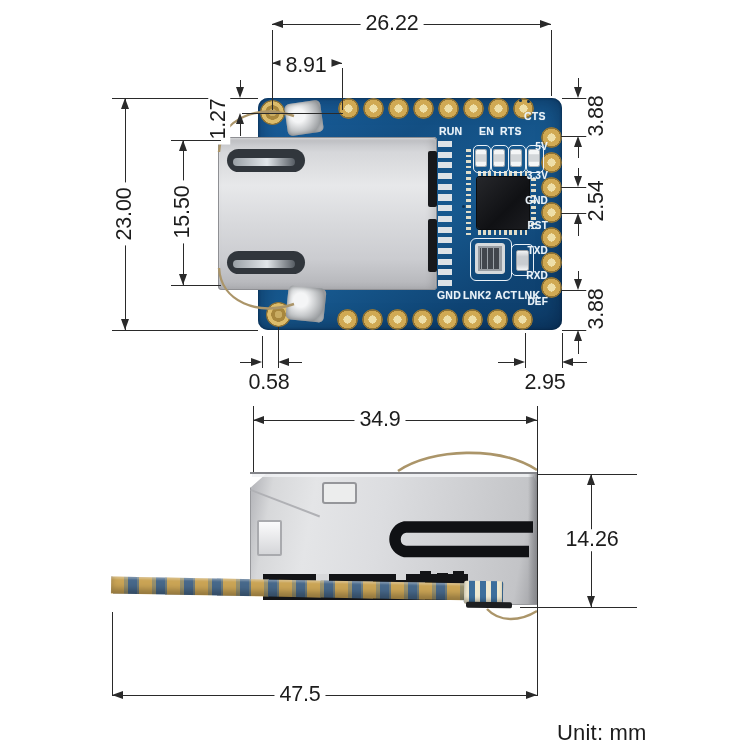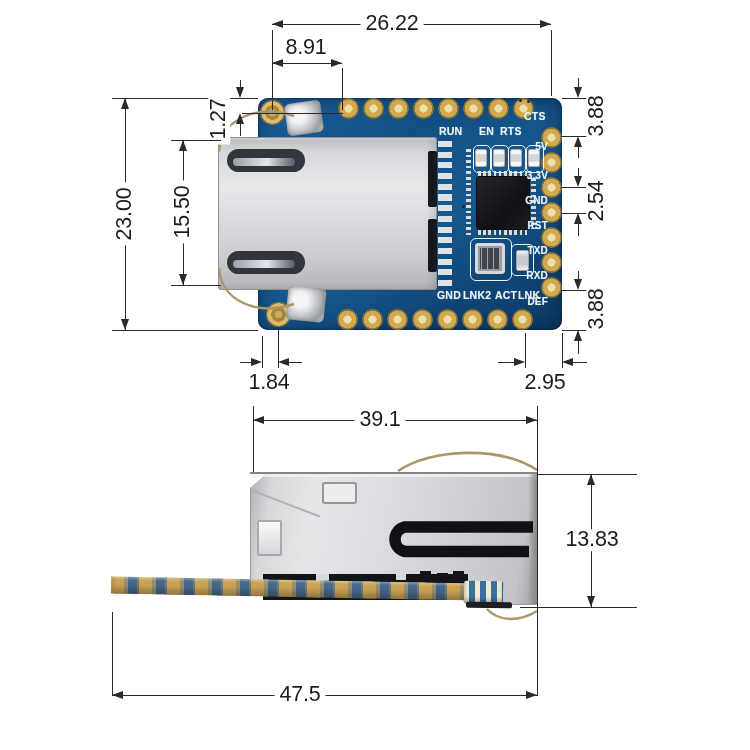"8.91" div.dim-label { top: 48px -> 66px }
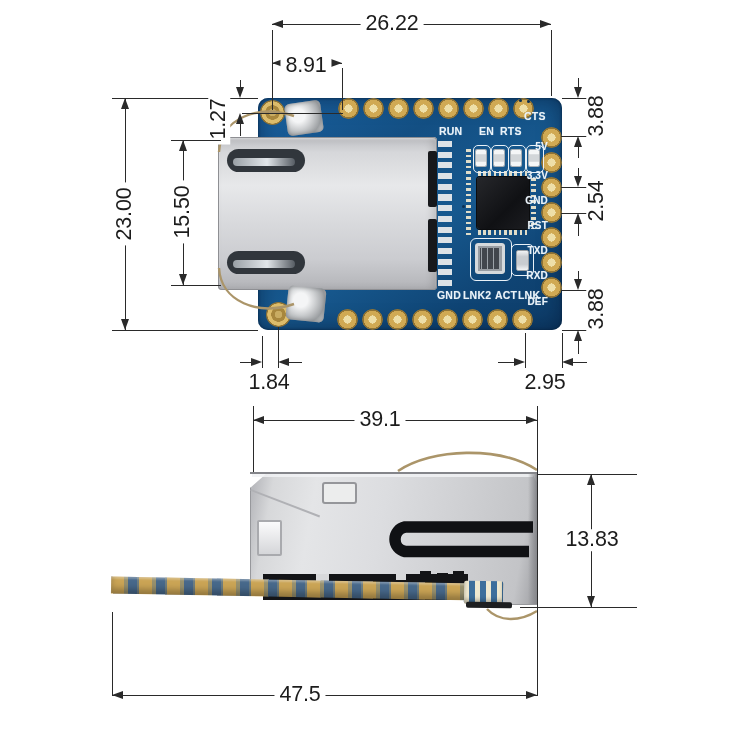"1.84" div.dim-label { text: 1.84 -> 0.58 }
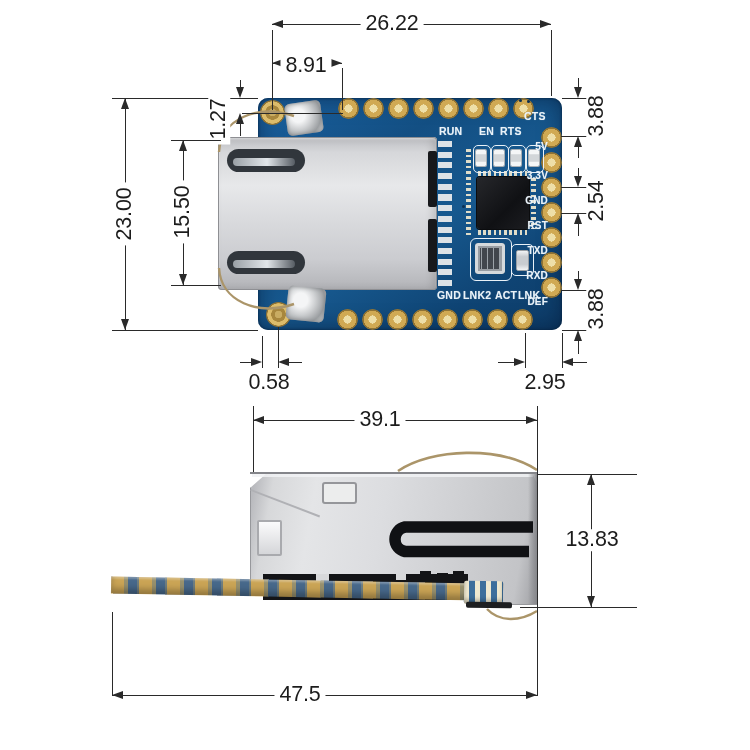"39.1" div.dim-label { text: 39.1 -> 34.9 }
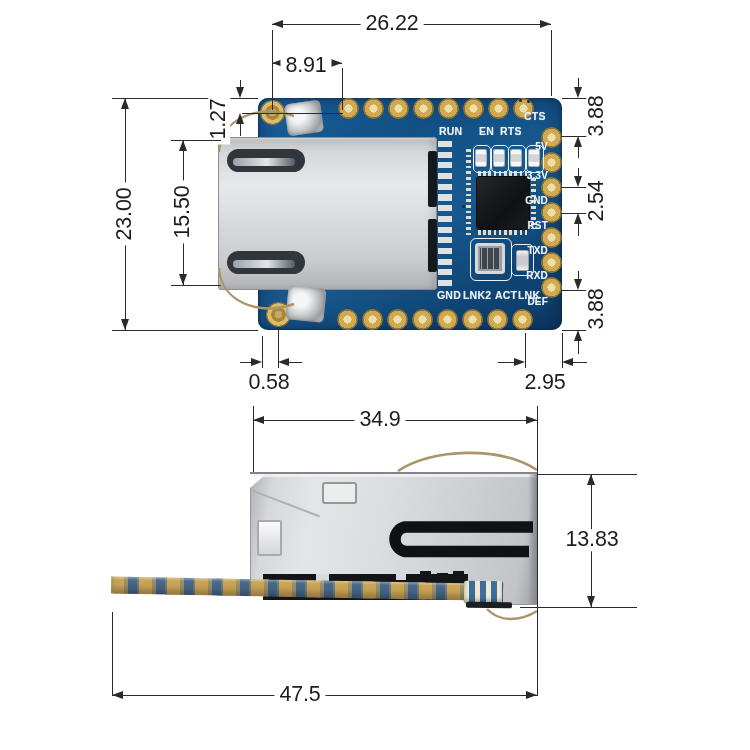"13.83" div.dim-label { text: 13.83 -> 14.26 }
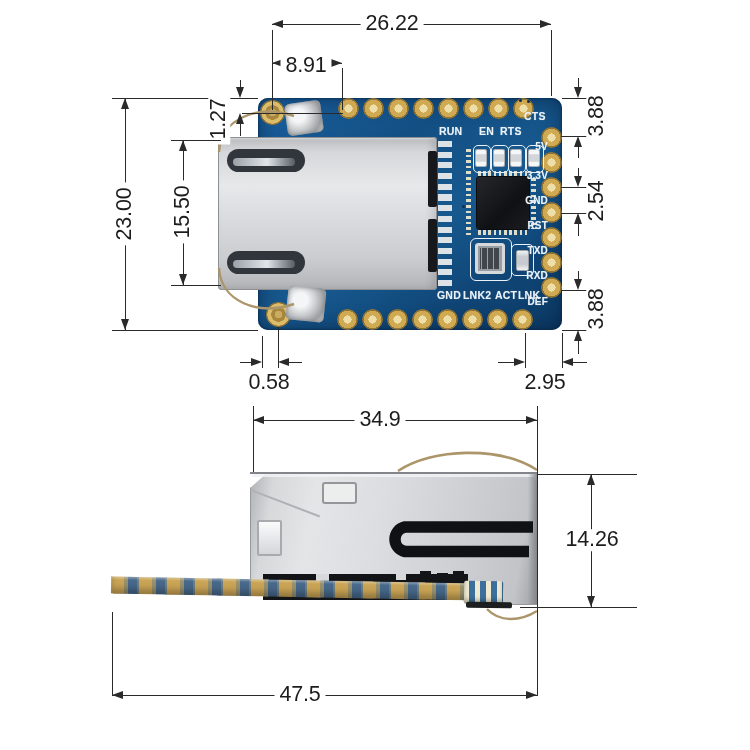"Unit: mm" div.note { html: none -> <div>Unit: mm</div> }
